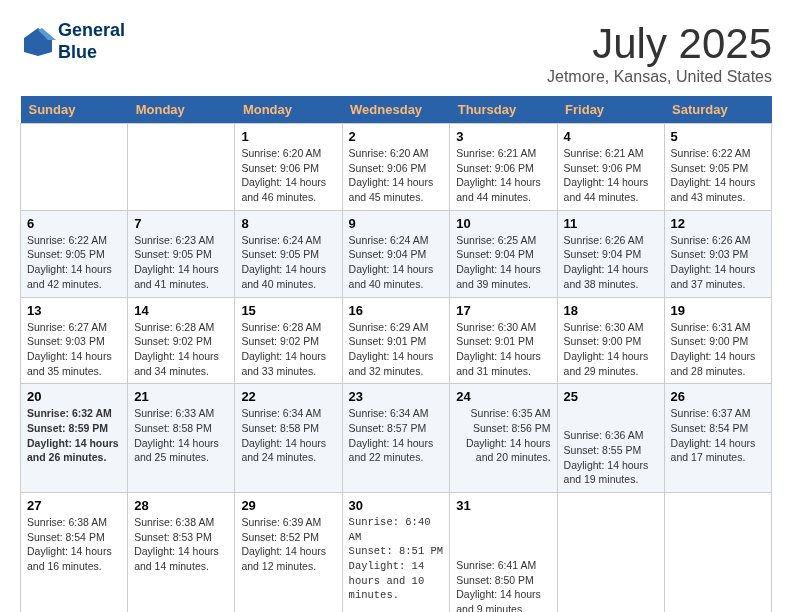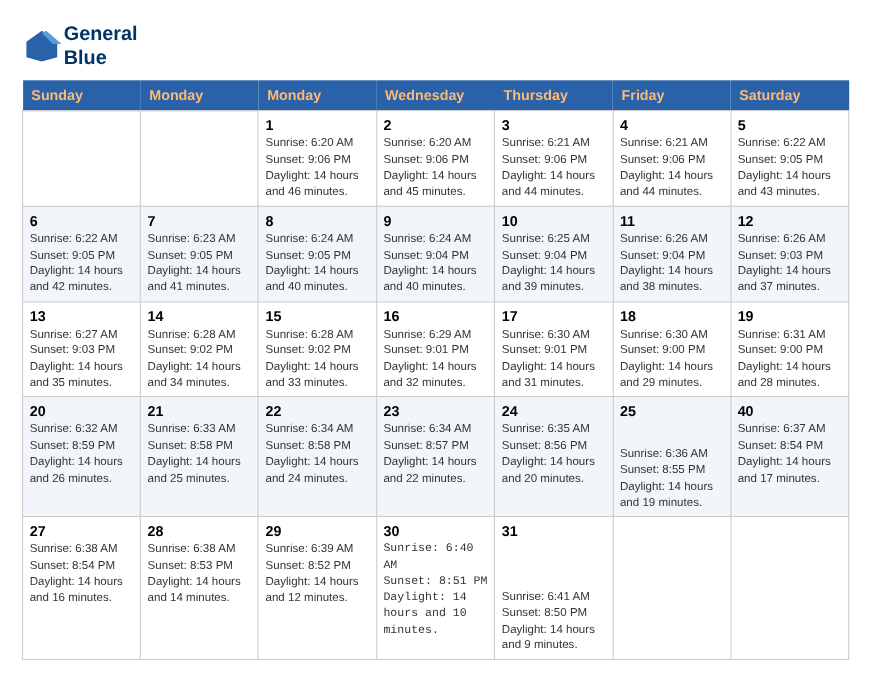"July 2025" div.title-block { html: none -> <div> <div>July 2025</div> <div>Jetmore, Kansas, United States</div> </div> }
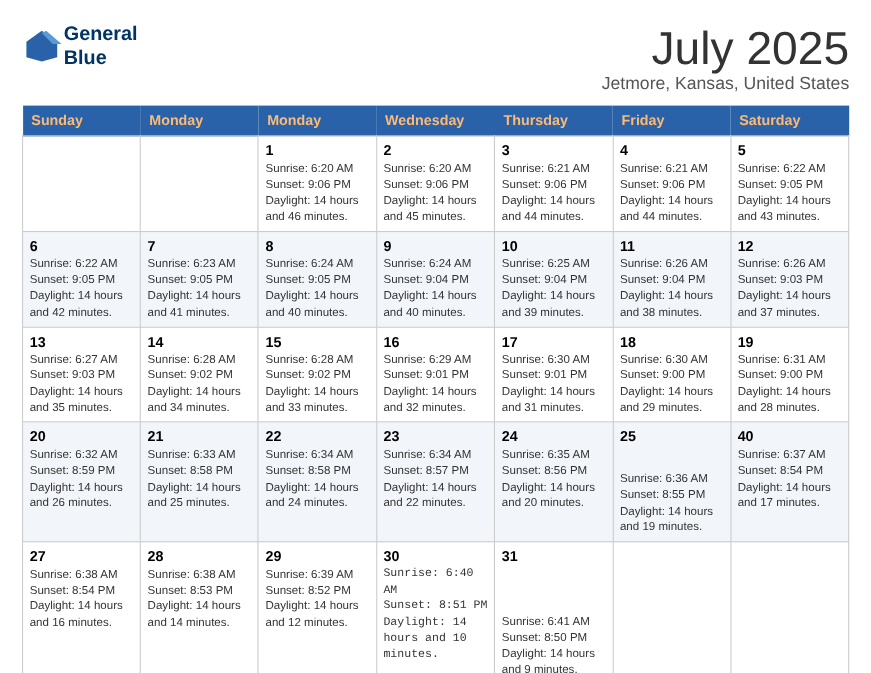"40" span.day-num { text: 40 -> 26 }
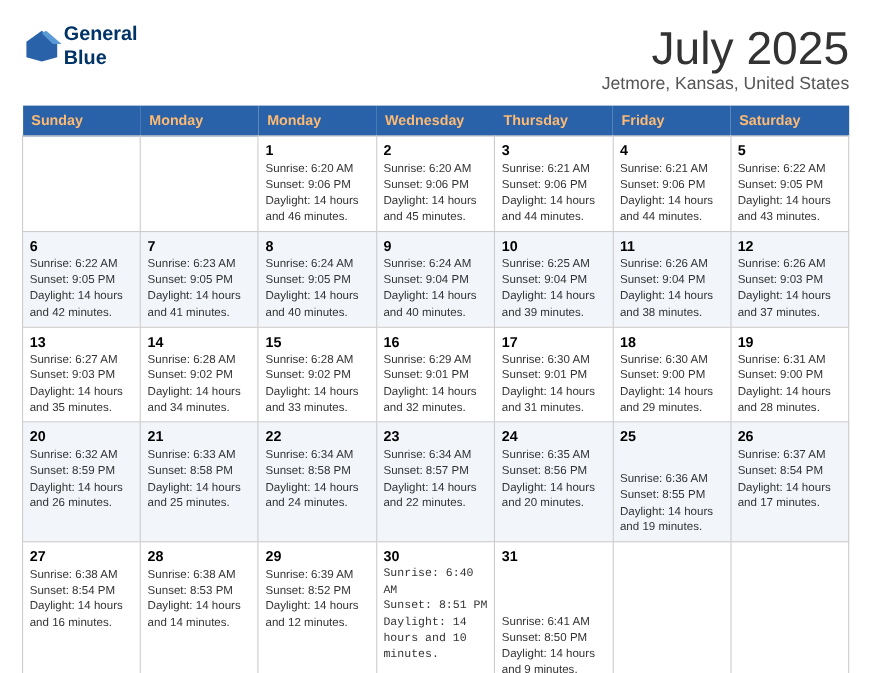"Sunrise: 6:32 AM" div.day-info { font-weight: none -> bold }
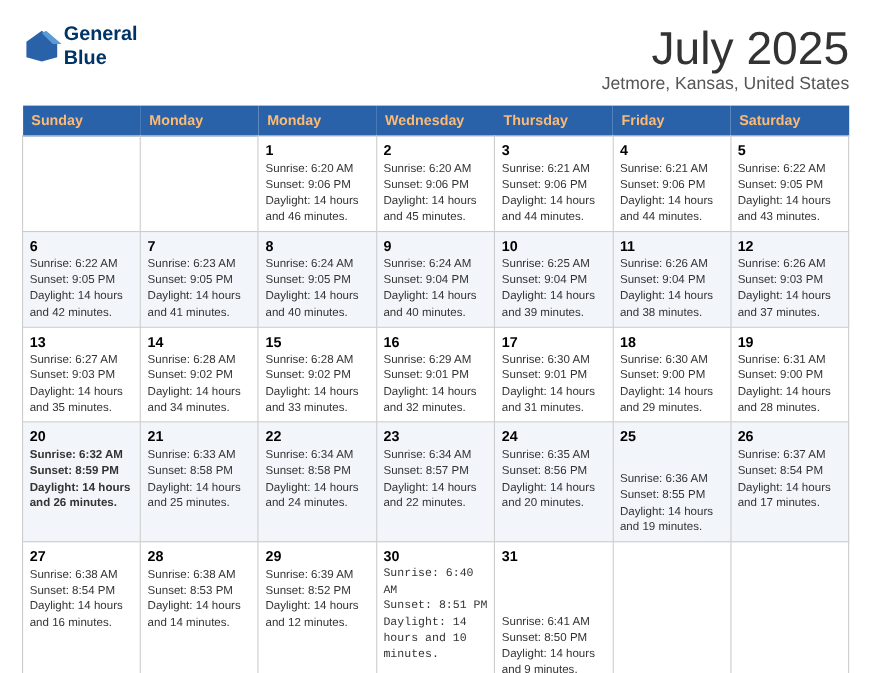"Sunrise: 6:35 AM" div.day-info { text-align: none -> right }
